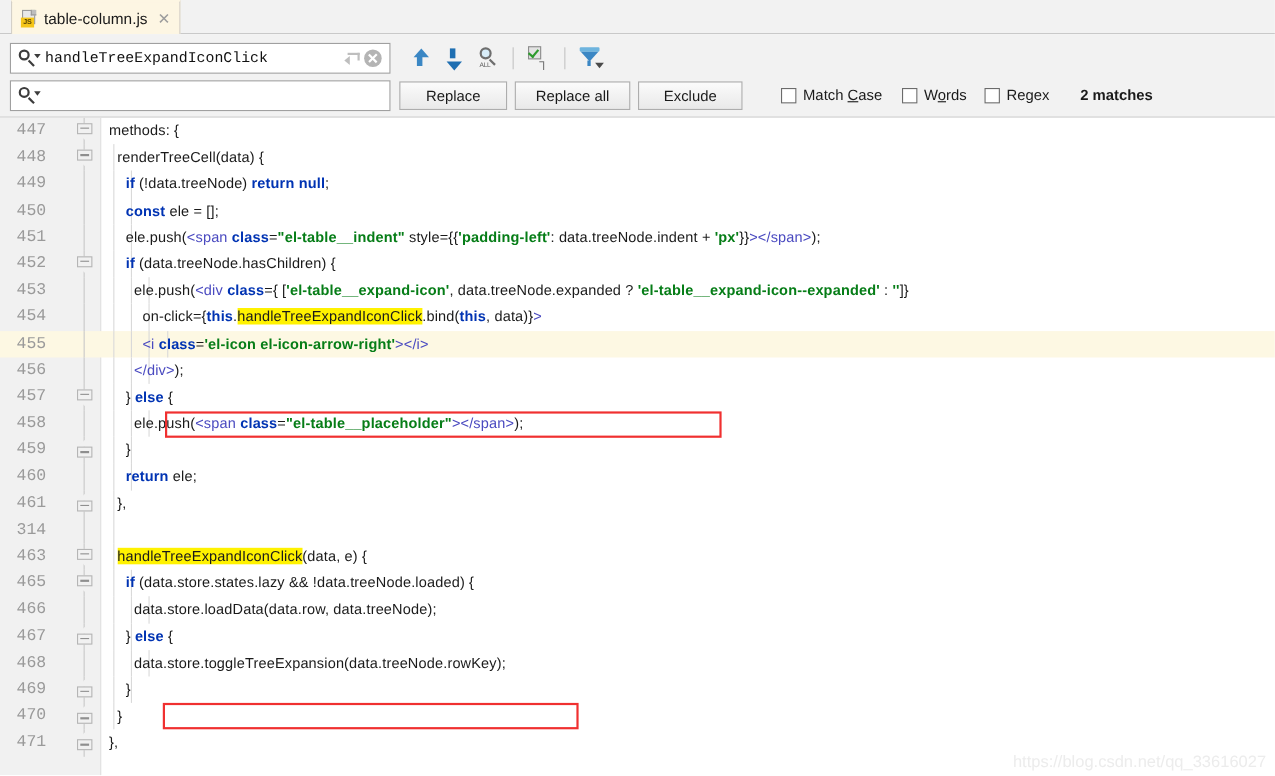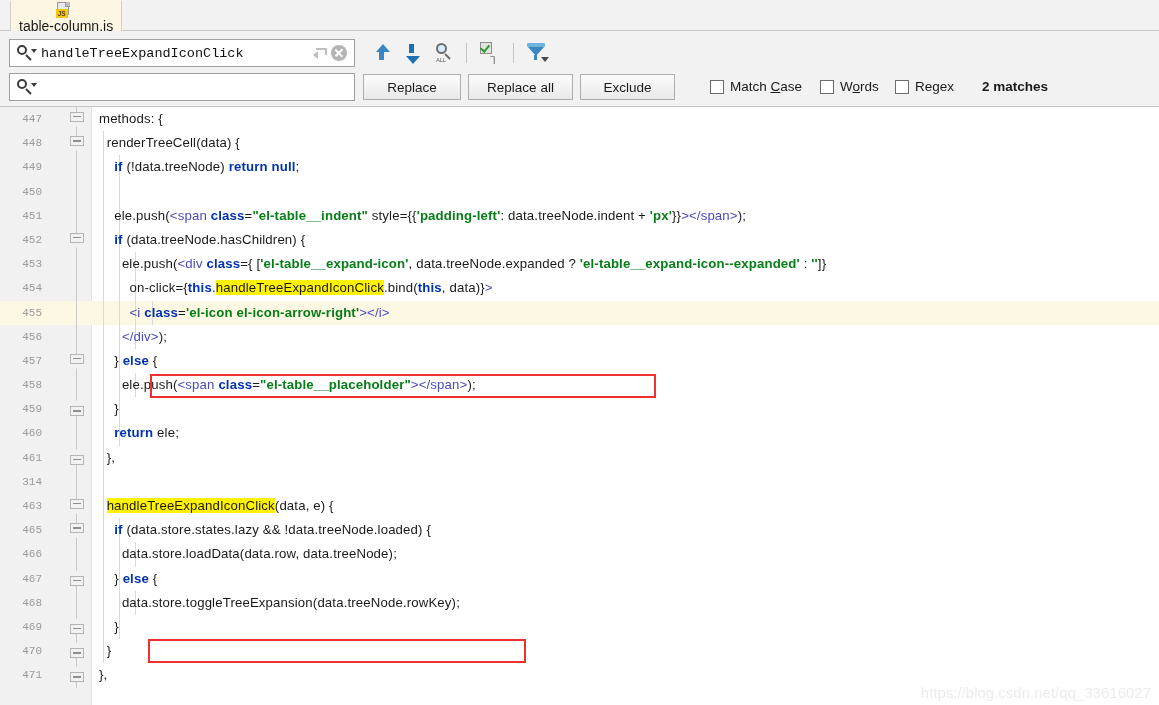"table-column.js" .tab { flex-direction: column -> none }
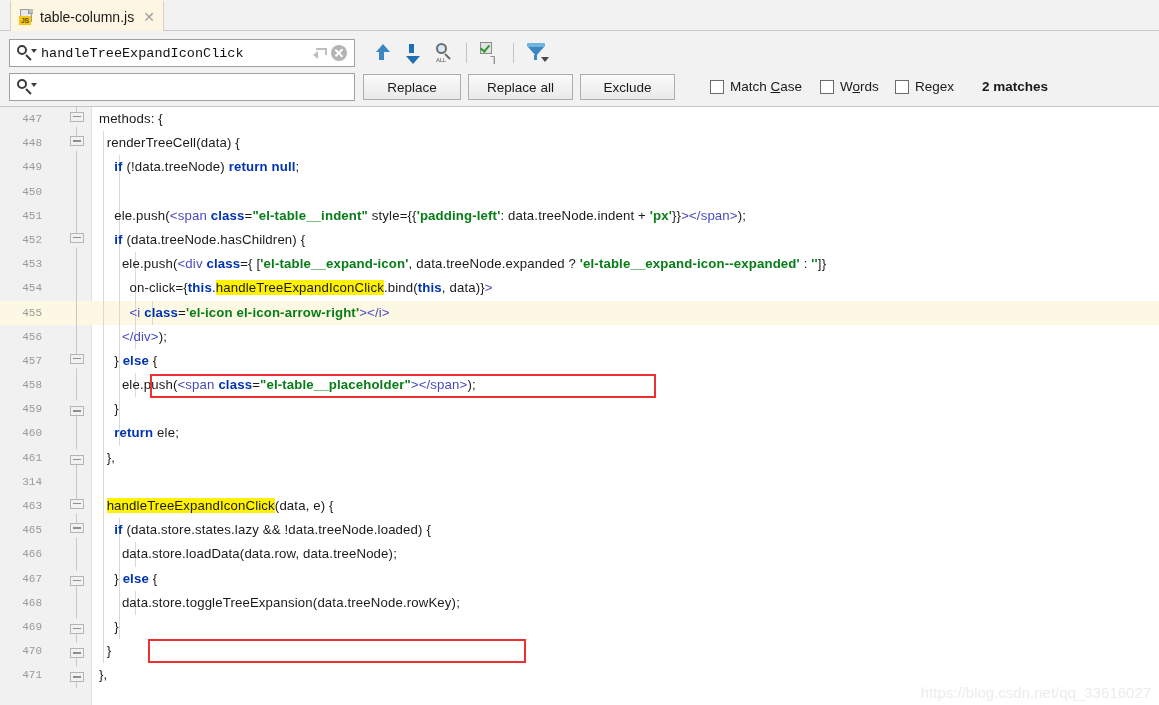"447" .lnum { font-size: 11px -> 15px }
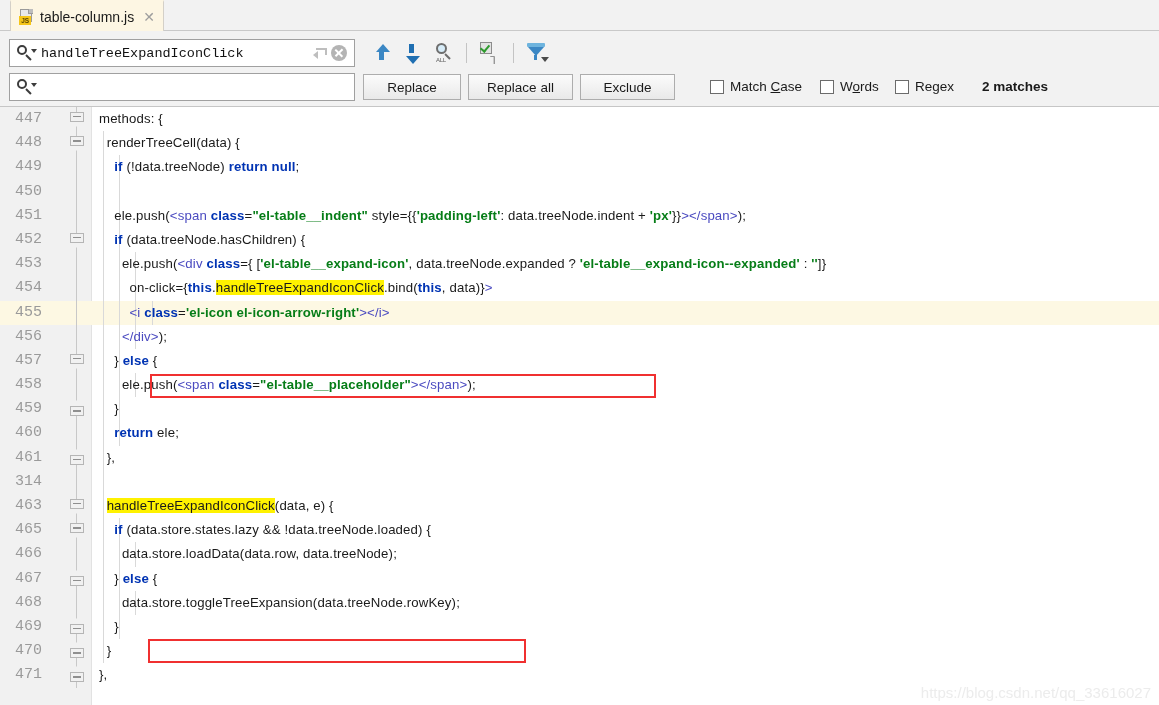"const ele = [];" span.codetext { html: none -> <span><span> </span><span>const</span><span> ele = [];</span></span> }
